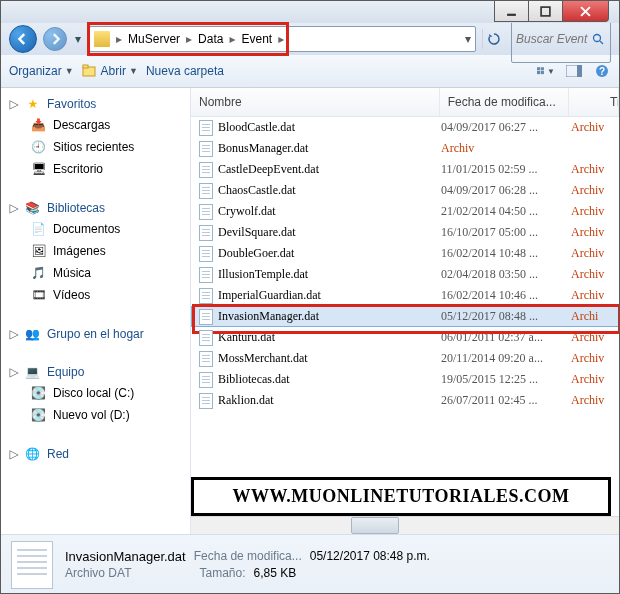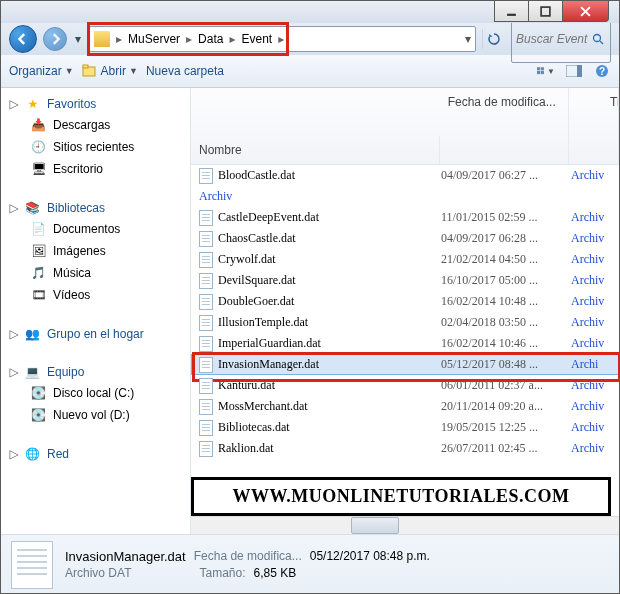"Nombre" .col.name { margin-top: 48px -> none }
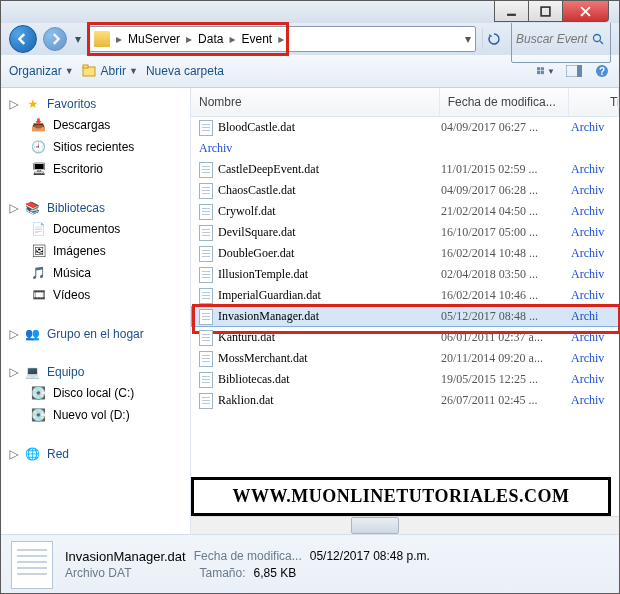"Archiv" .row .rt { color: #1d4ed8 -> #c2410c }
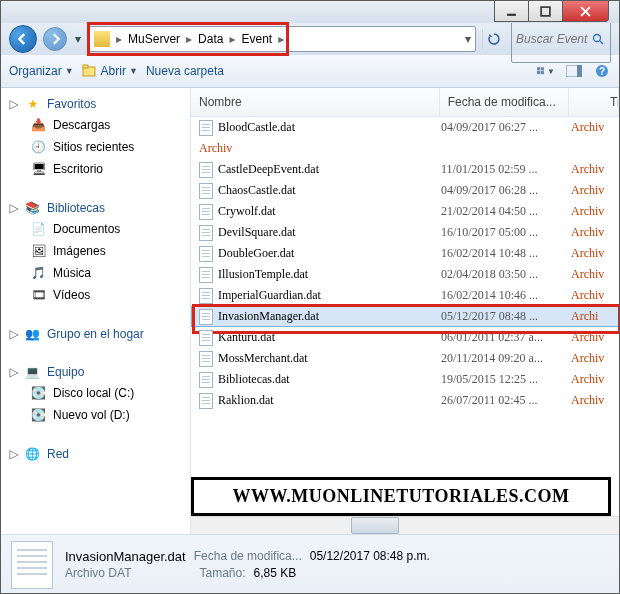"BonusManager.dat" div.rn { html: none -> <div> <span></span> <span>BonusManager.dat</span> </div> }
